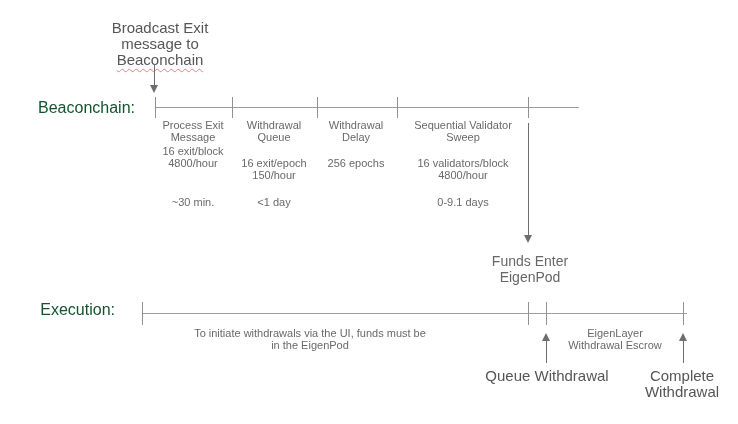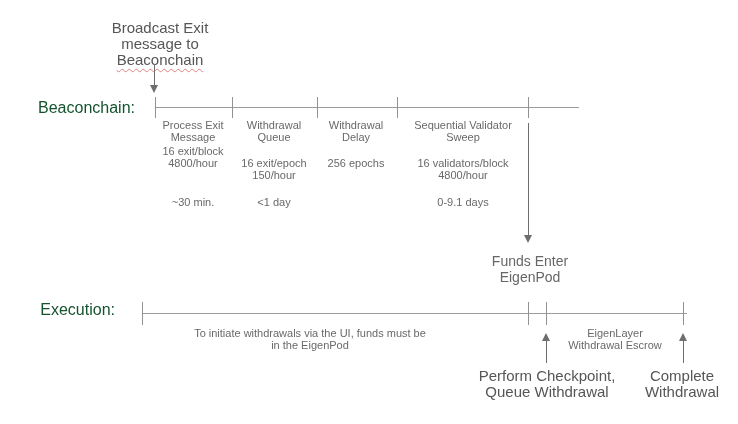"Perform Checkpoint," span.ln { html: <span>Perform Checkpoint,</span> -> none }
